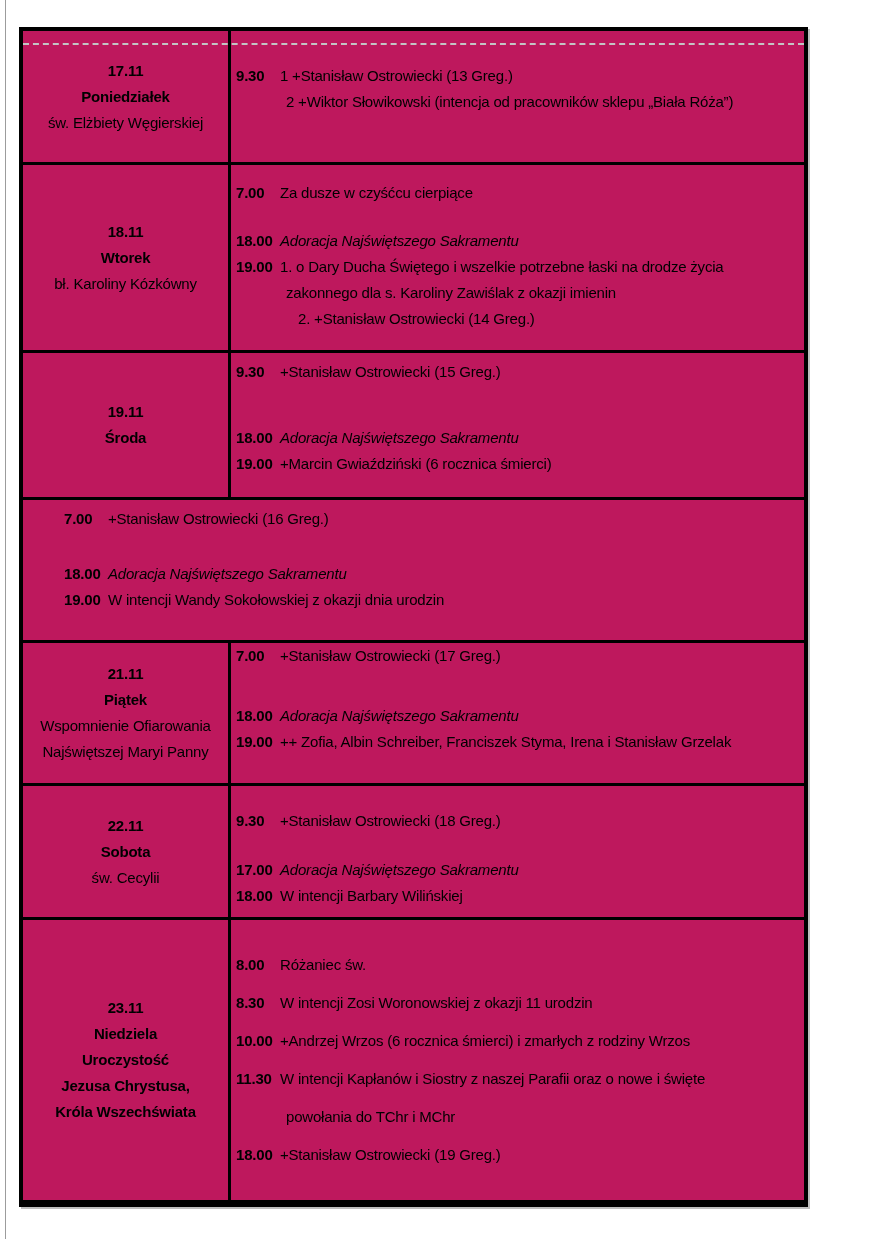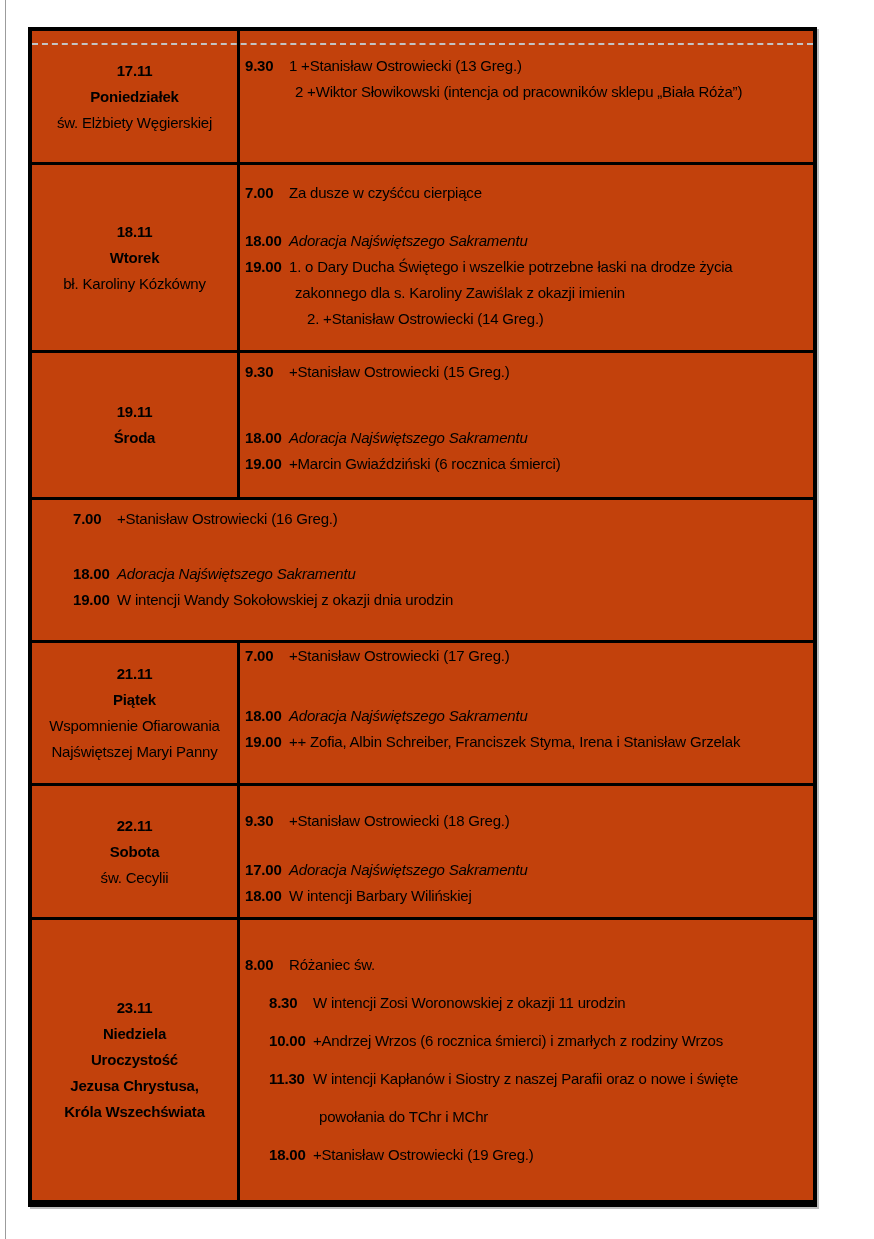"17.11" .schedule { background: #c2410c -> #be185d; left: 28px -> 19px }
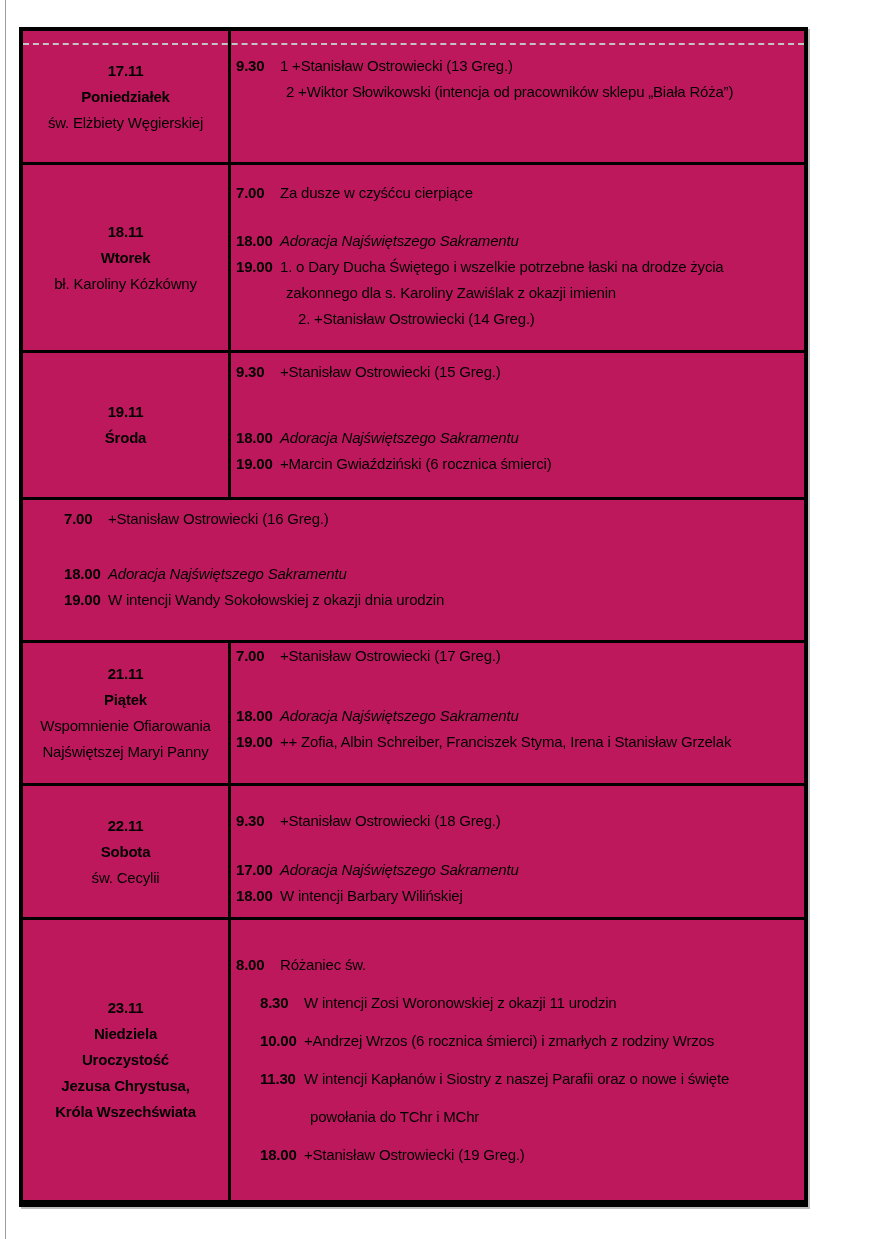"9.30 1 +Stanisław Ostrowiecki (13" .r1 .cr { padding-top: 22px -> 32px }
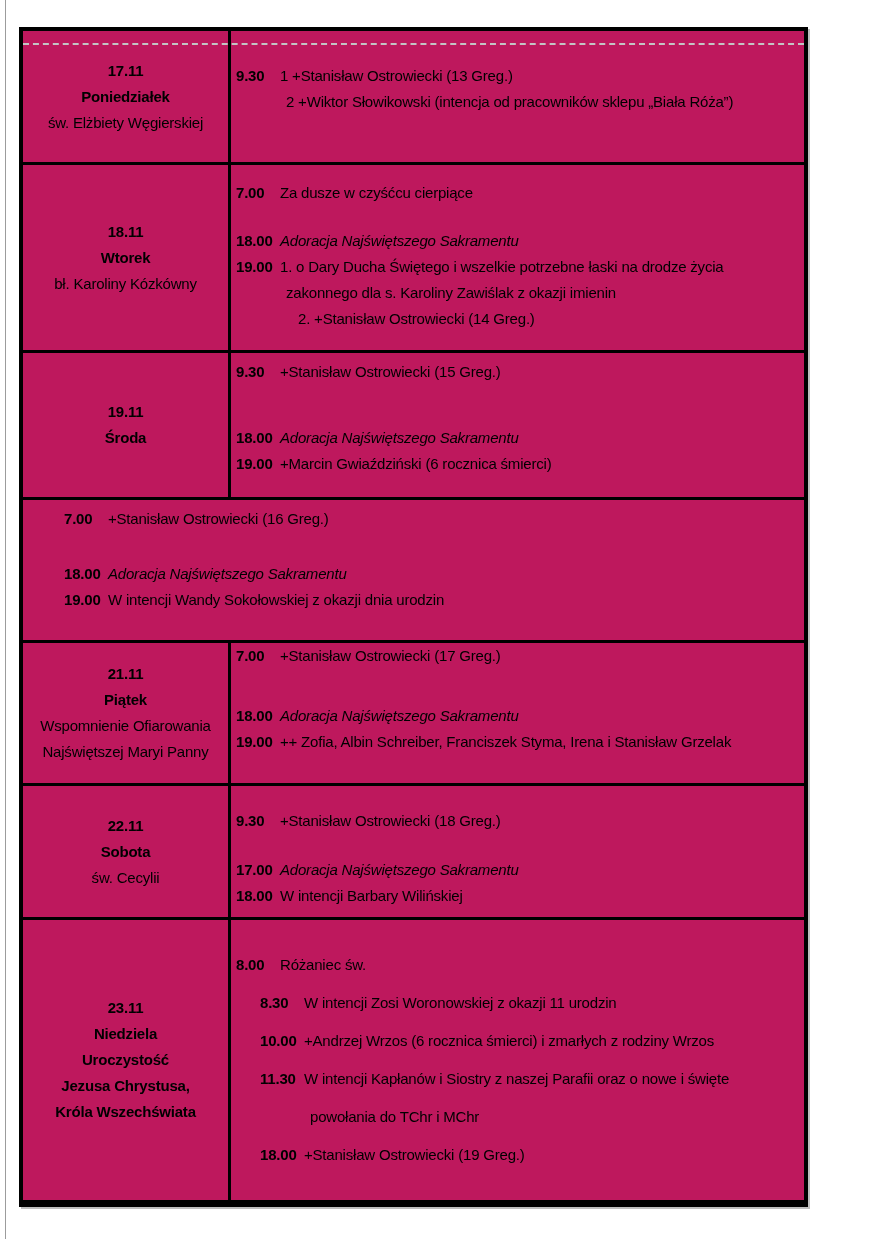"8.30 W intencji Zosi Woronowskiej" .r7 .line + .line { margin-left: 24px -> none }
